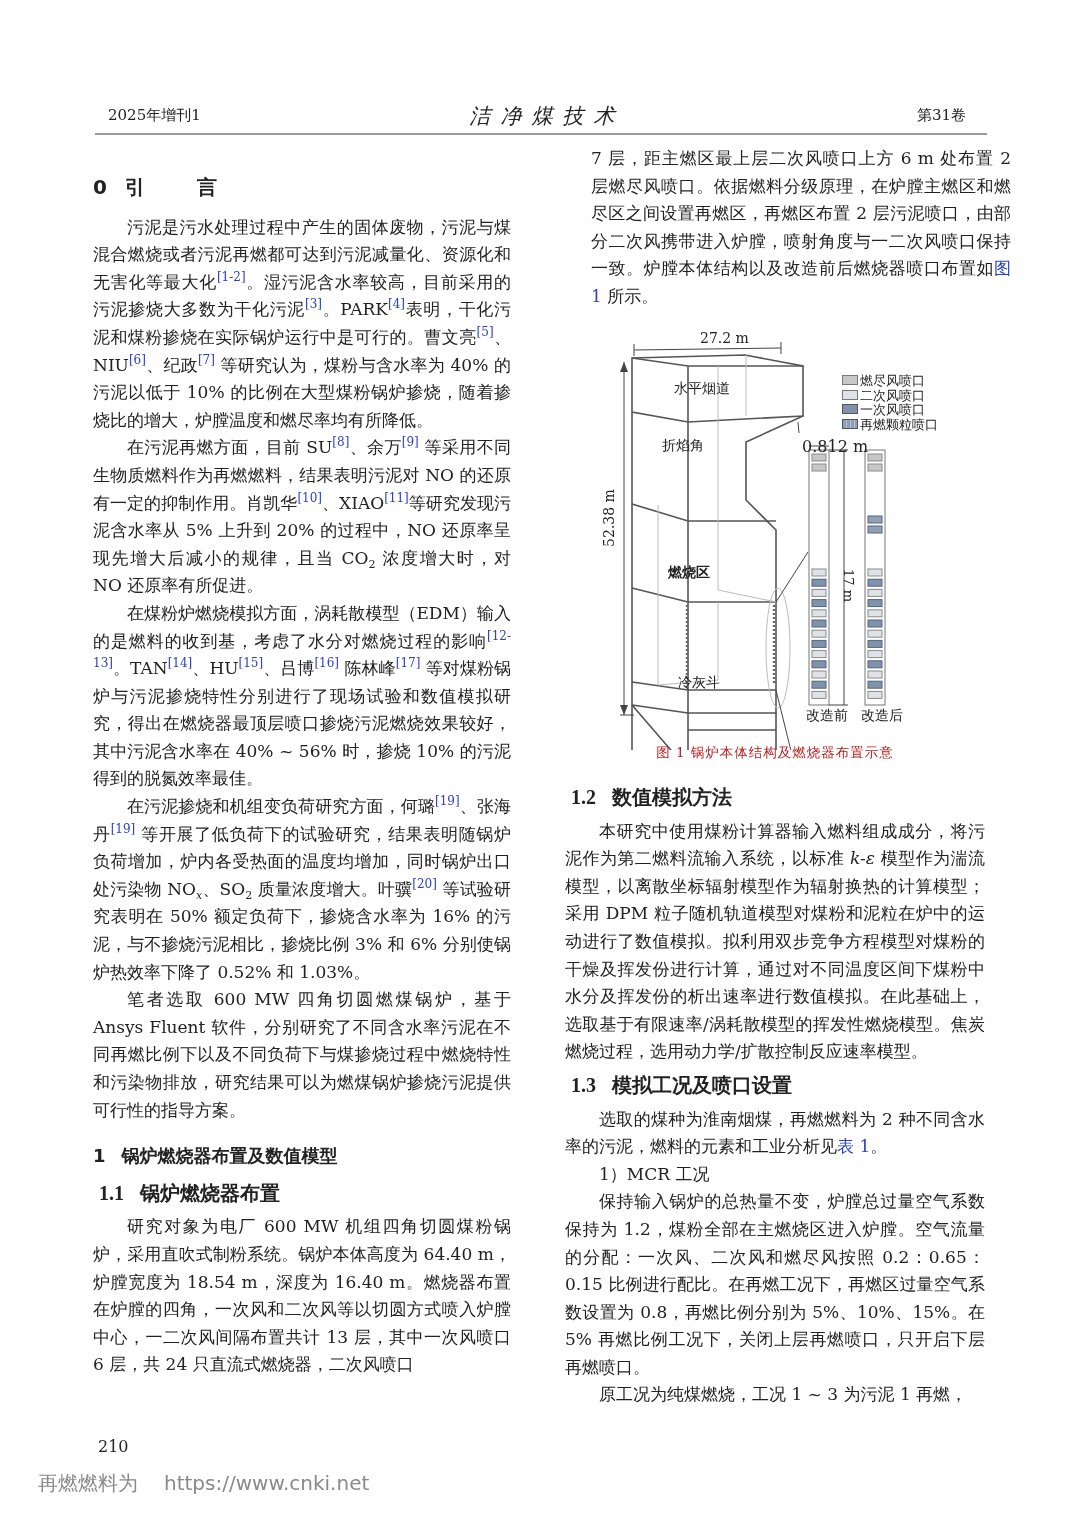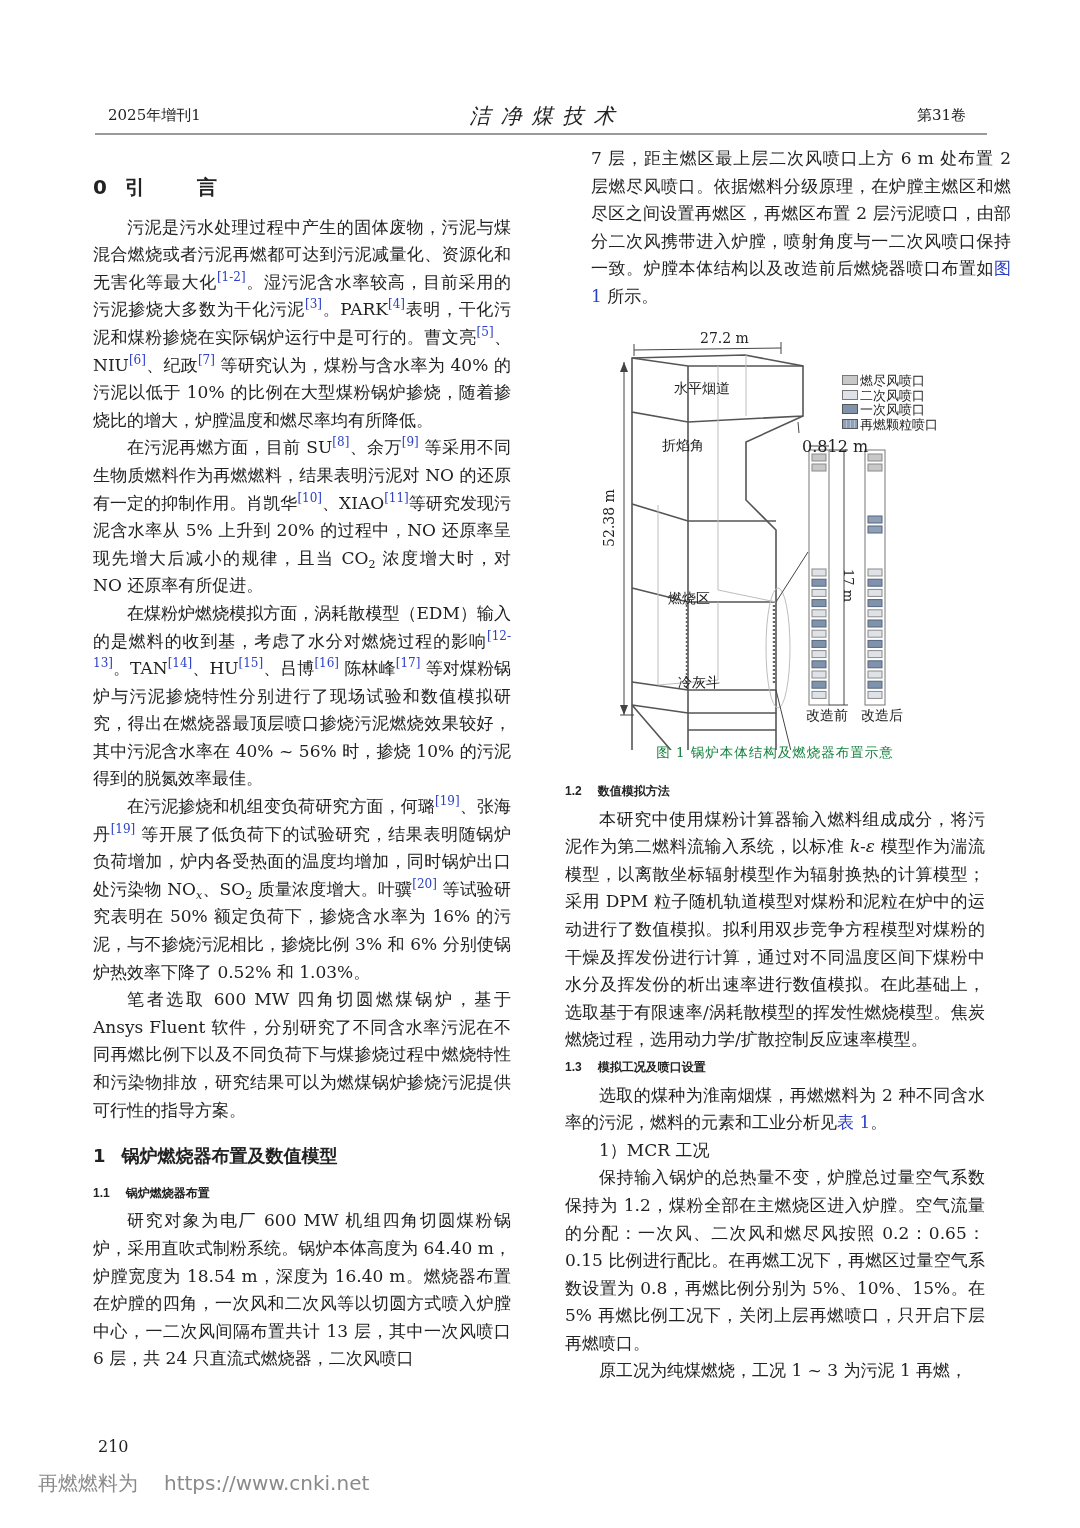"燃烧区" div { font-weight: none -> bold; top: 260px -> 234px }
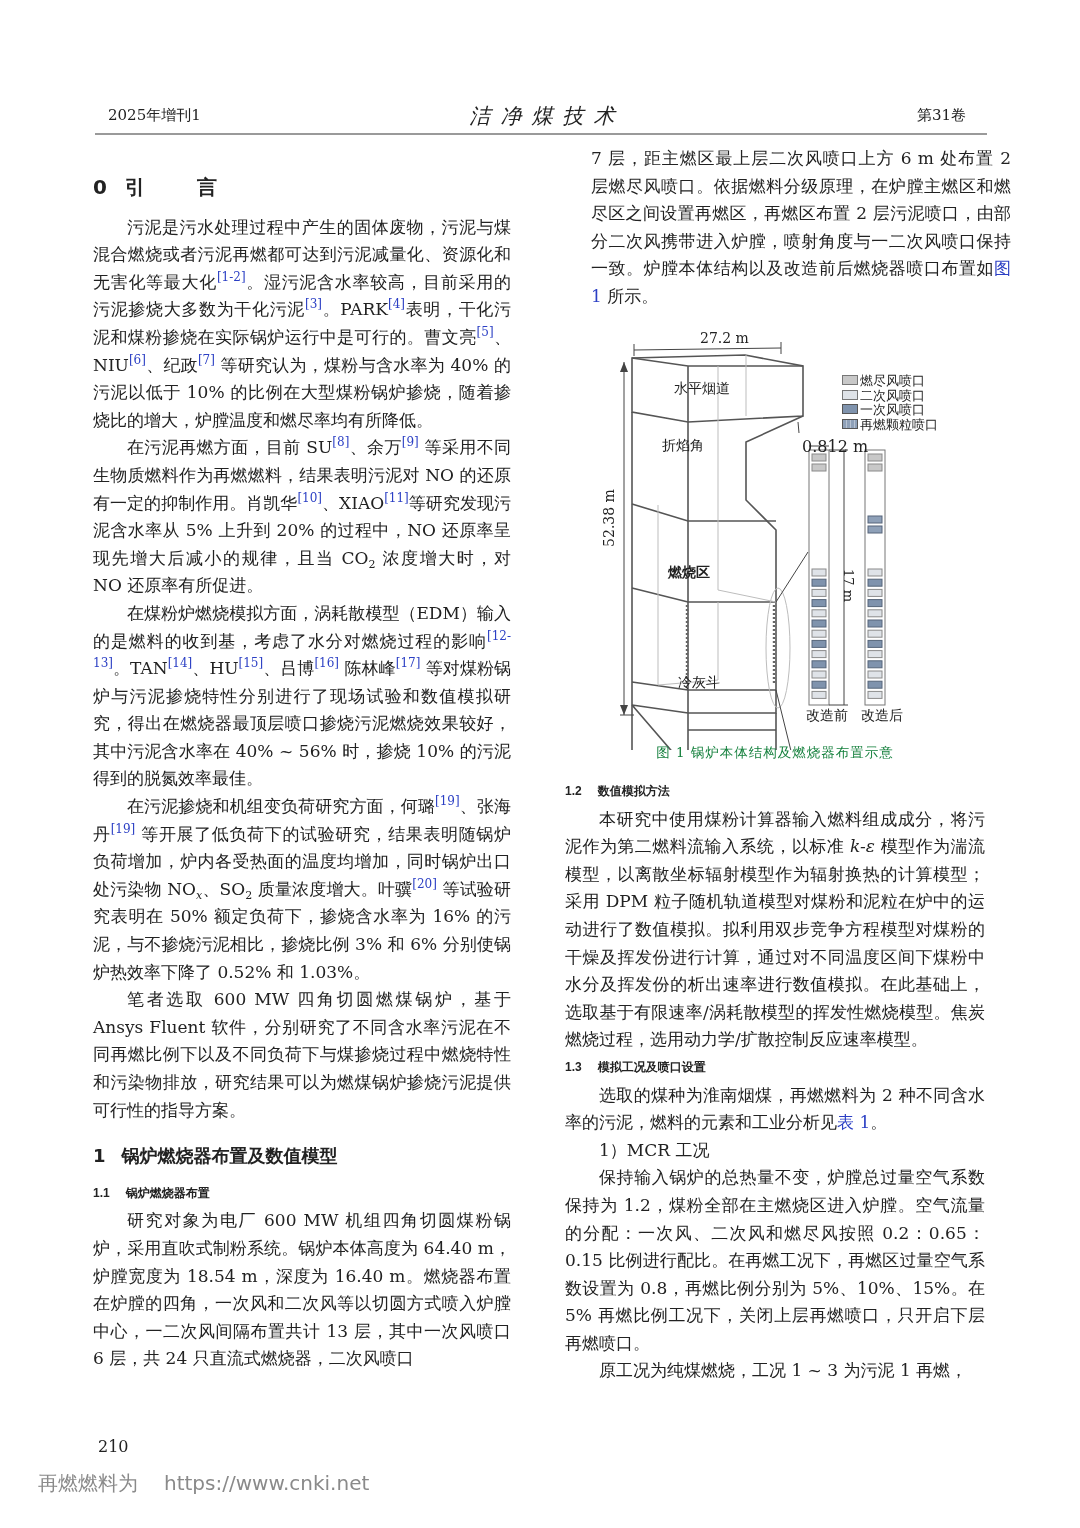"图 1 锅炉本体结构及燃烧器布置示意" .caption { color: #15803d -> #b91c1c }
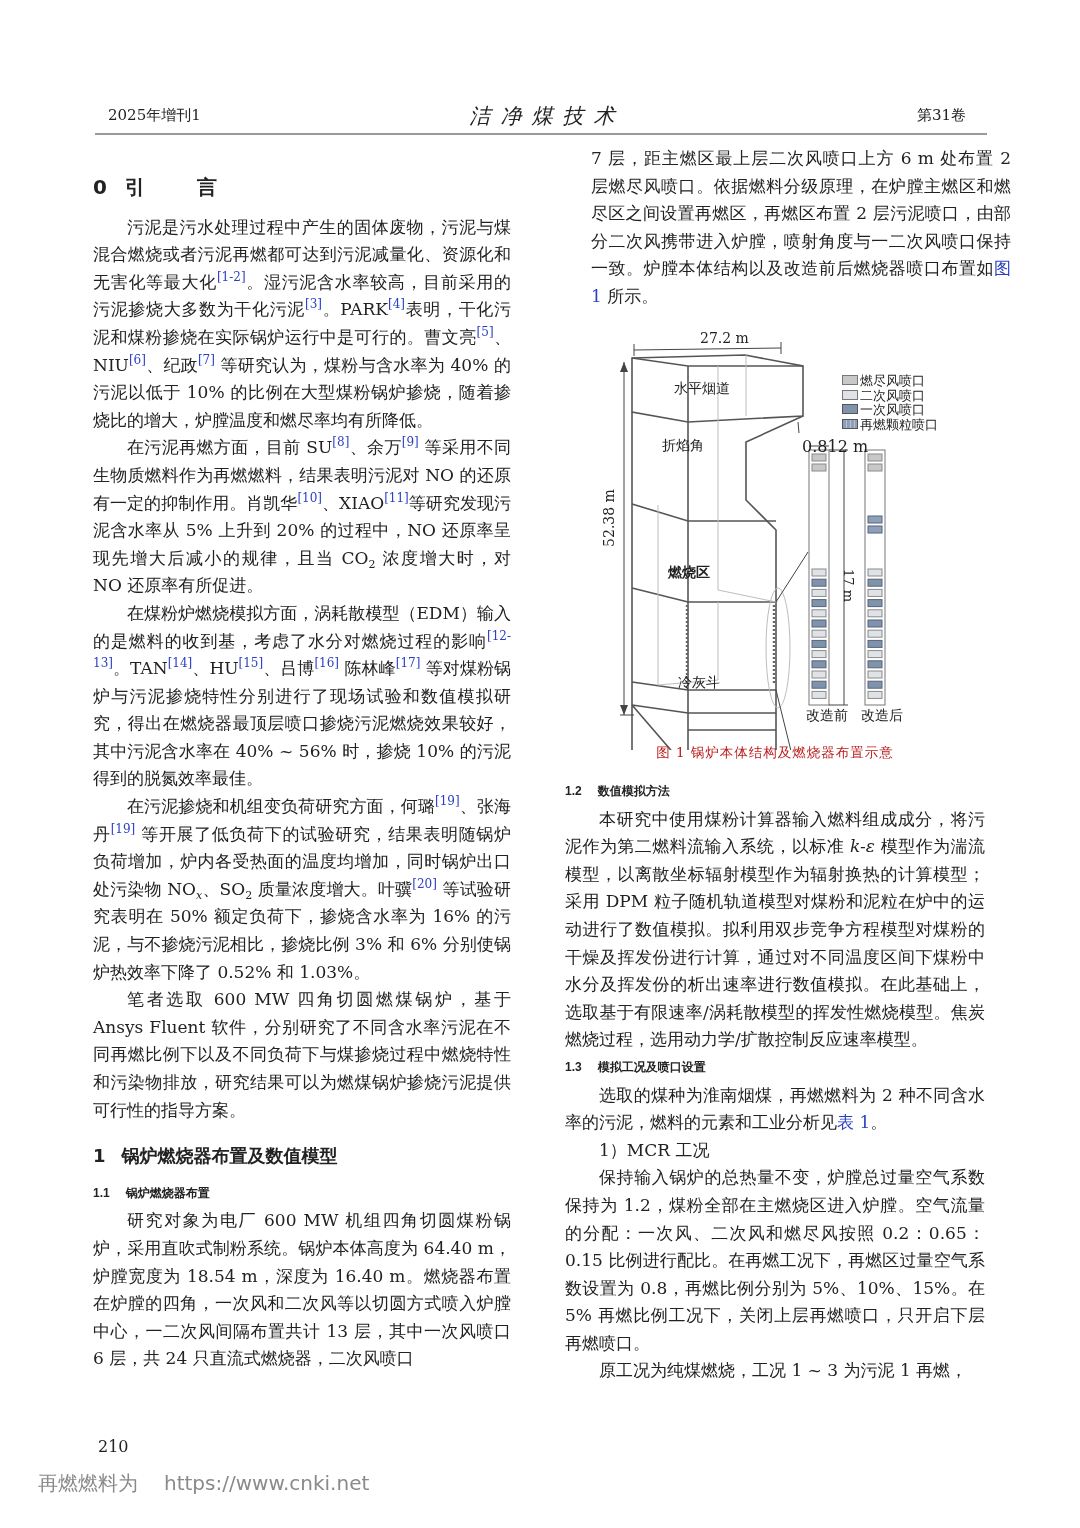"1.2 数值模拟方法" .h2 { font-family: Liberation Sans, sans-serif -> Liberation Serif, serif; font-size: 12px -> 20px; margin: 0 -> 6px }
